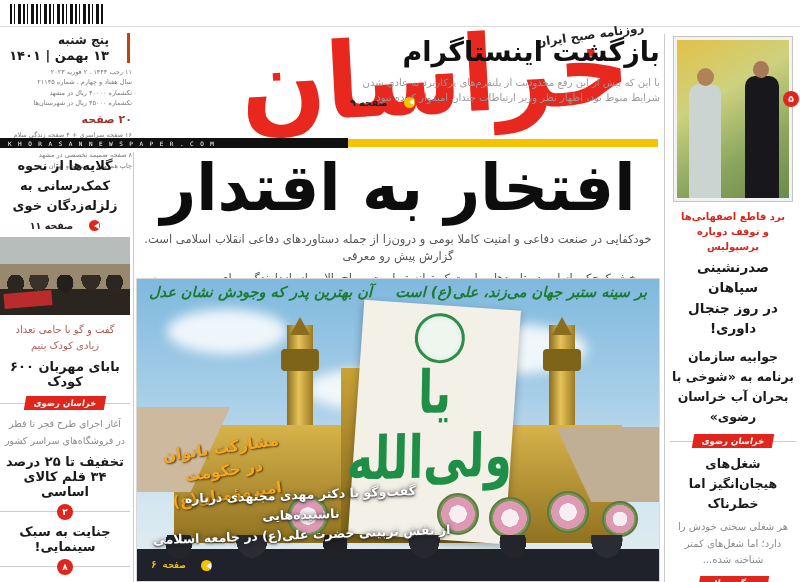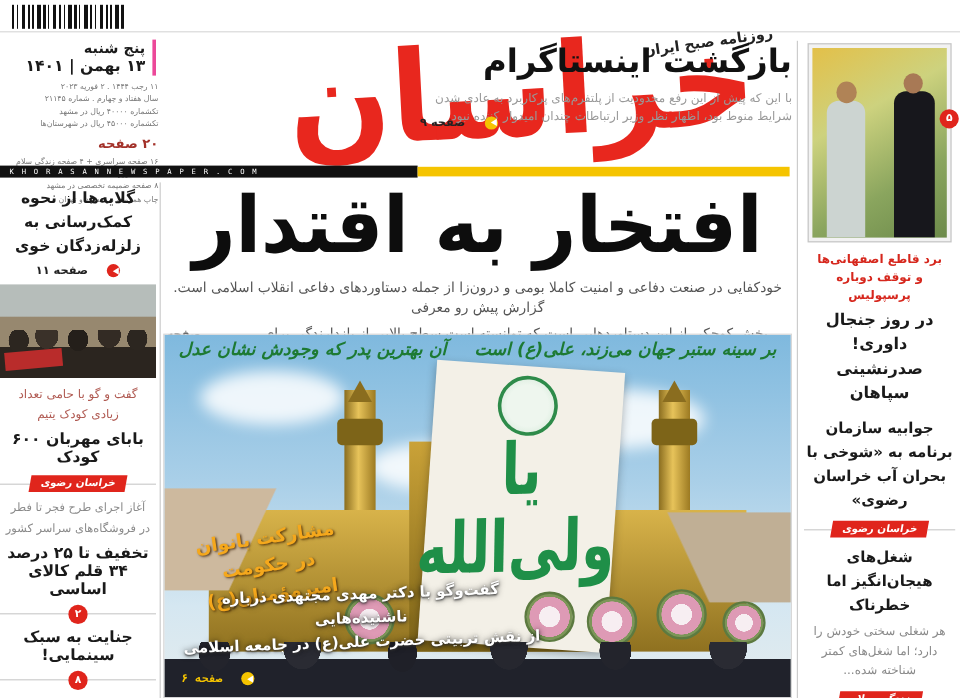"پنج شنبه" .dateblock .head { border-right: 3px solid #ec4899 -> 3px solid #c2410c; padding-right: 6px -> 18px }
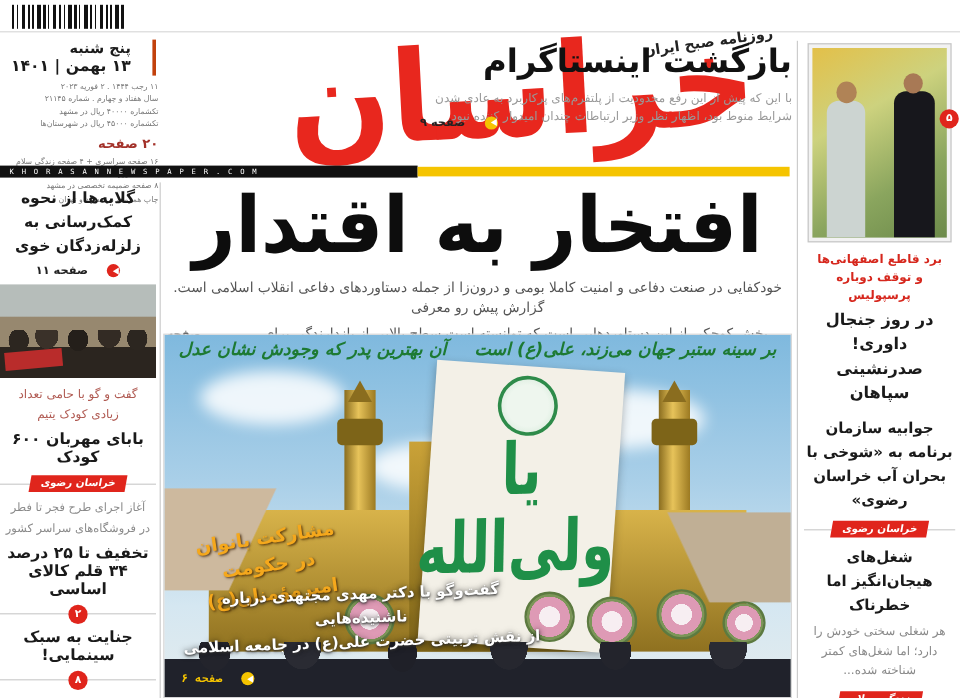"در روز جنجال داوری!" div { order: before "صدرنشینی سپاهان" -> after "صدرنشینی سپاهان" }
